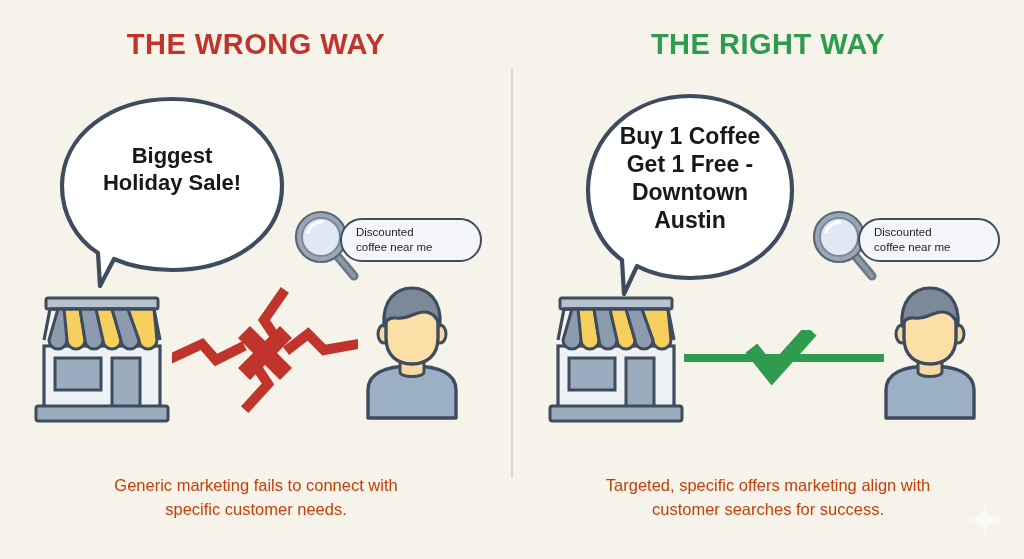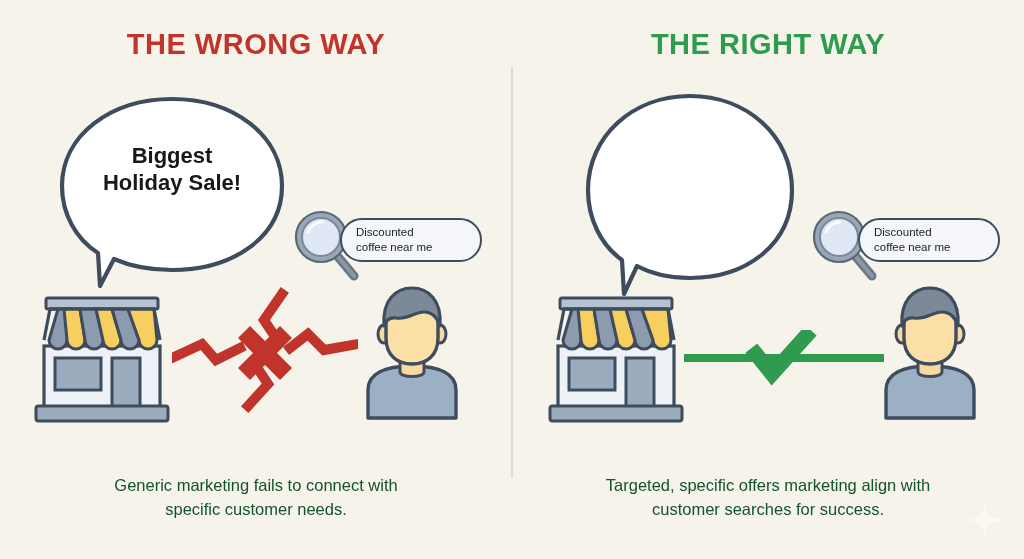"Buy 1 Coffee" div.bubble-text { html: none -> <div>Buy 1 Coffee Get 1 Free - Downtown Austin</div> }
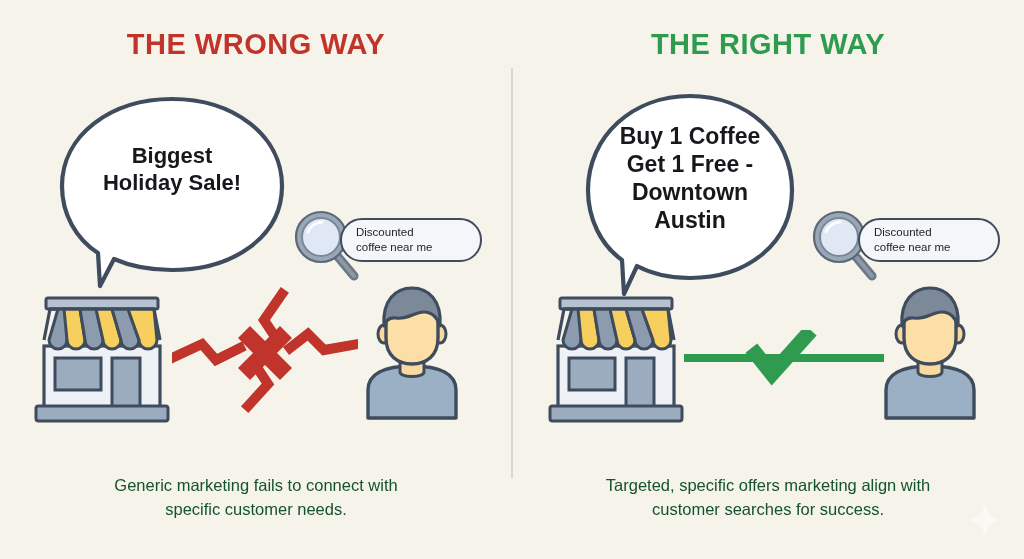"Generic marketing fails to connect" .caption { color: #14532d -> #c2410c }
